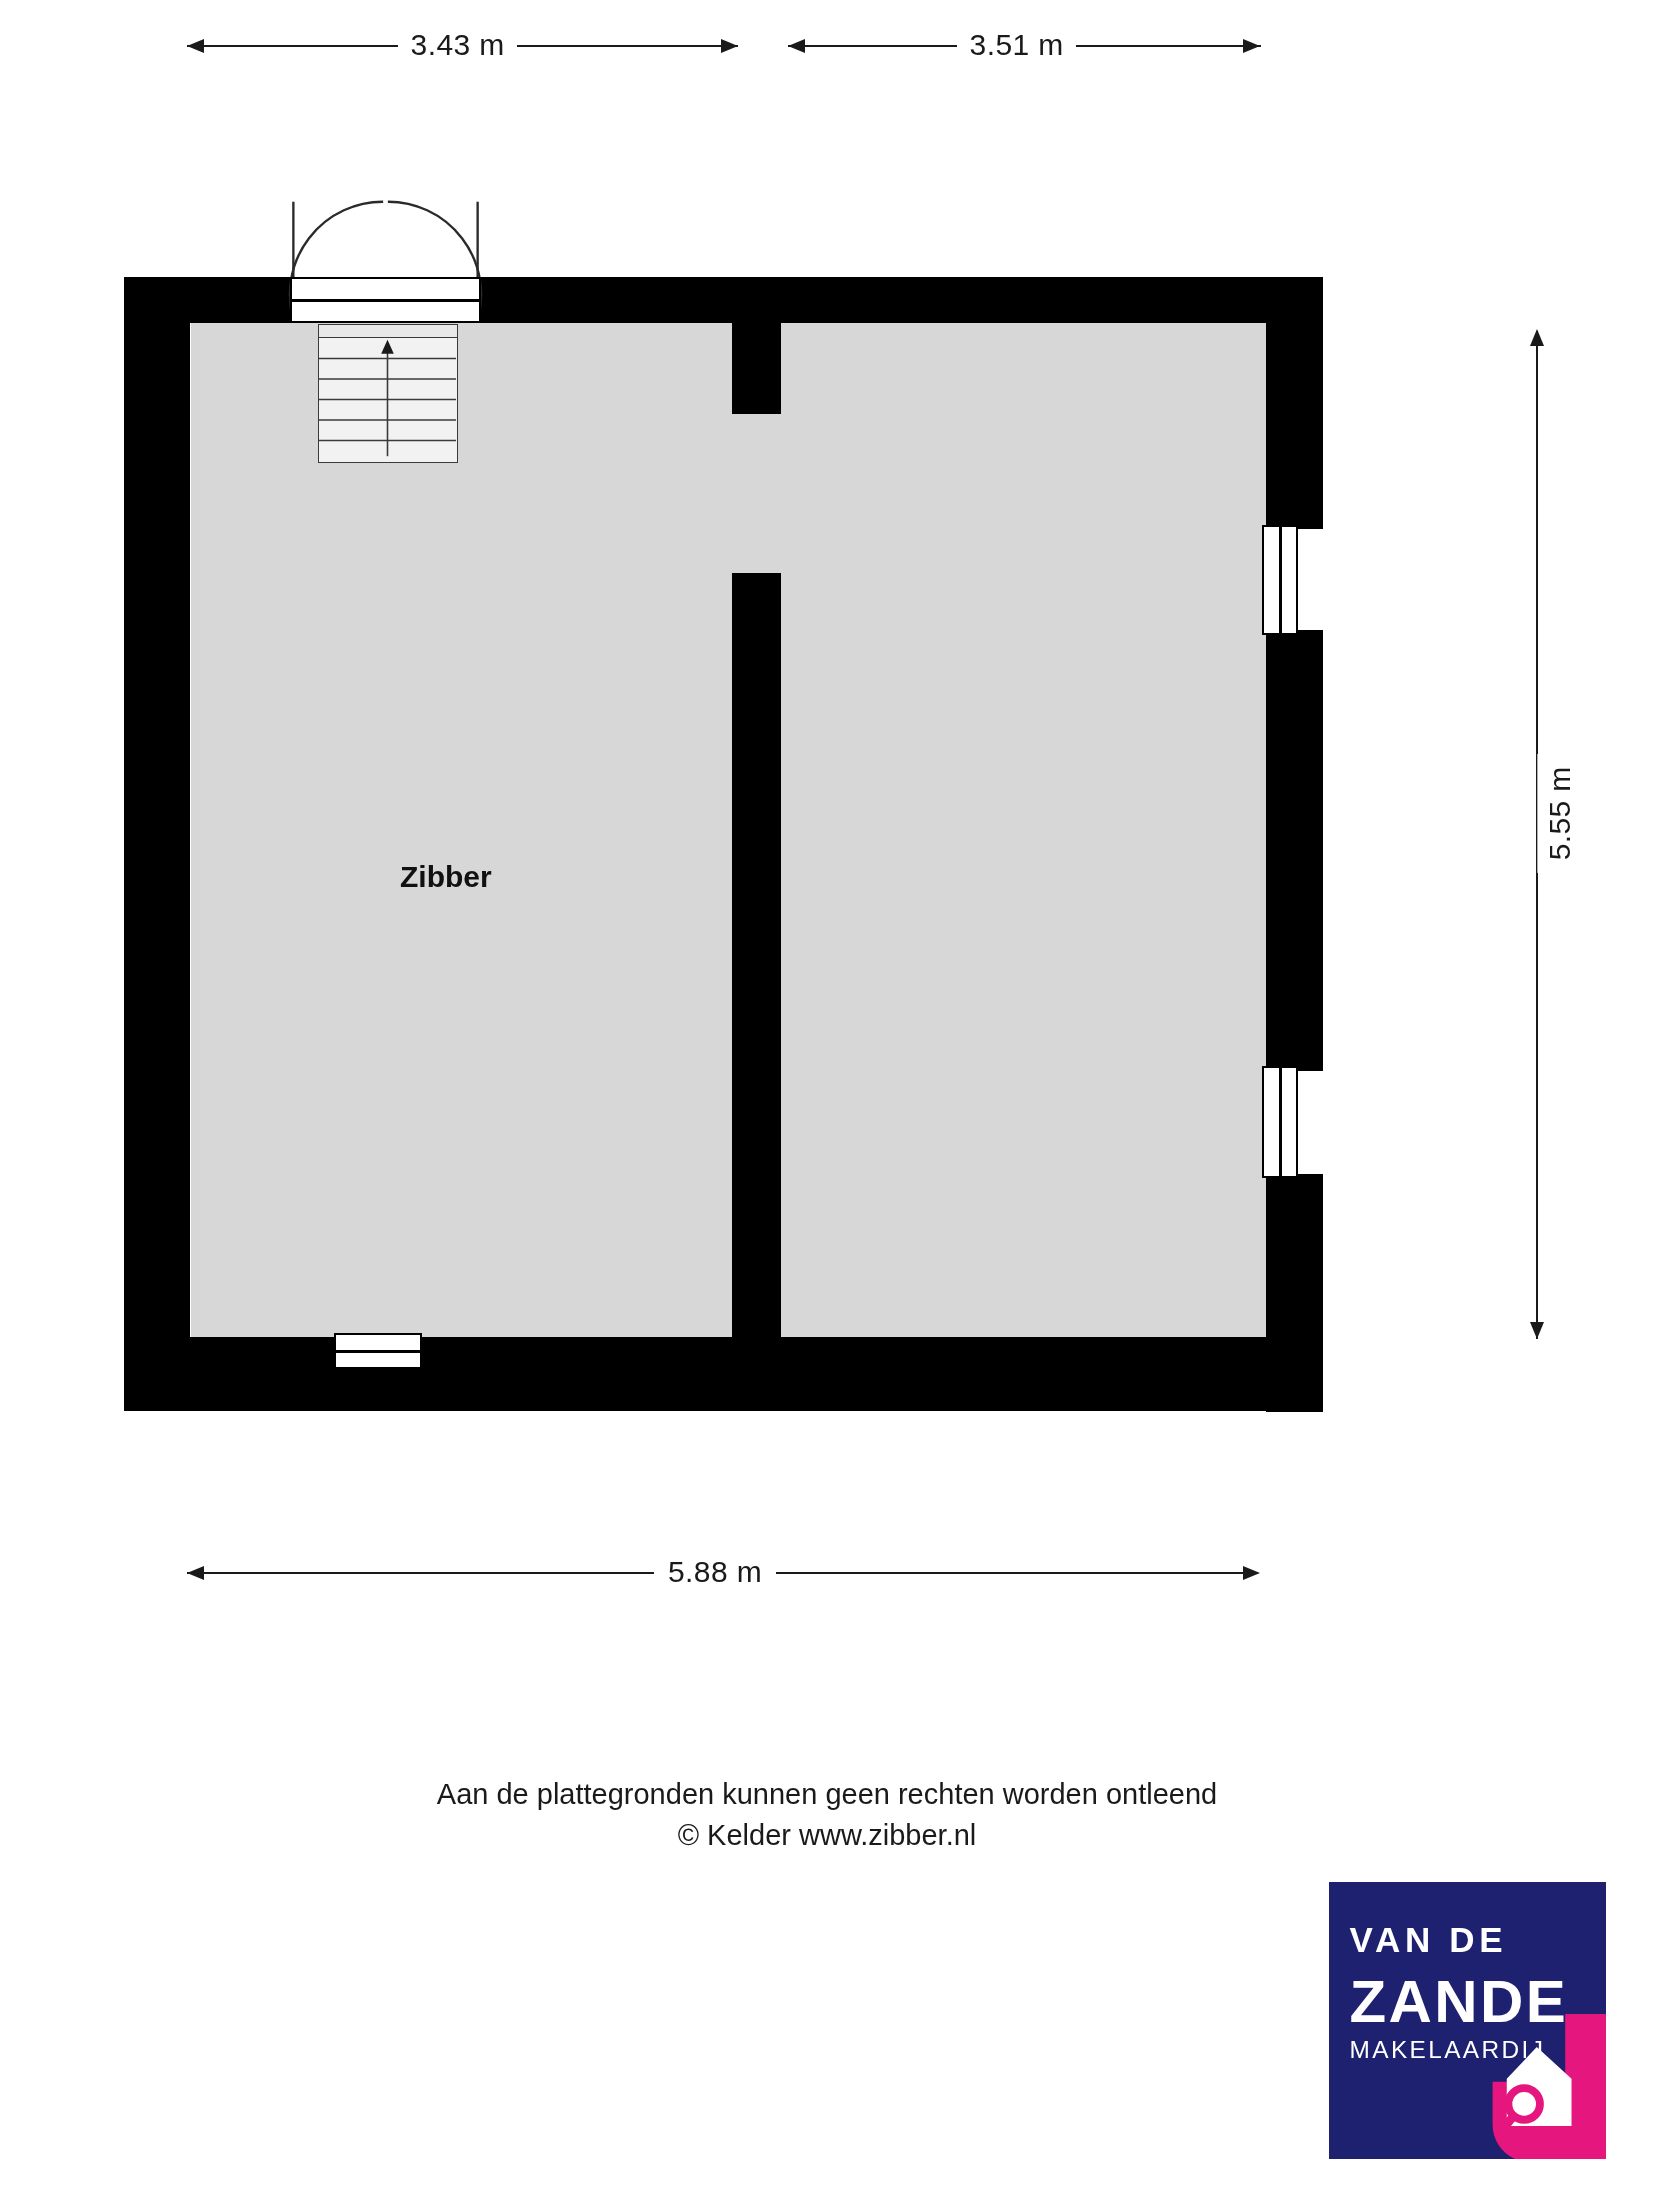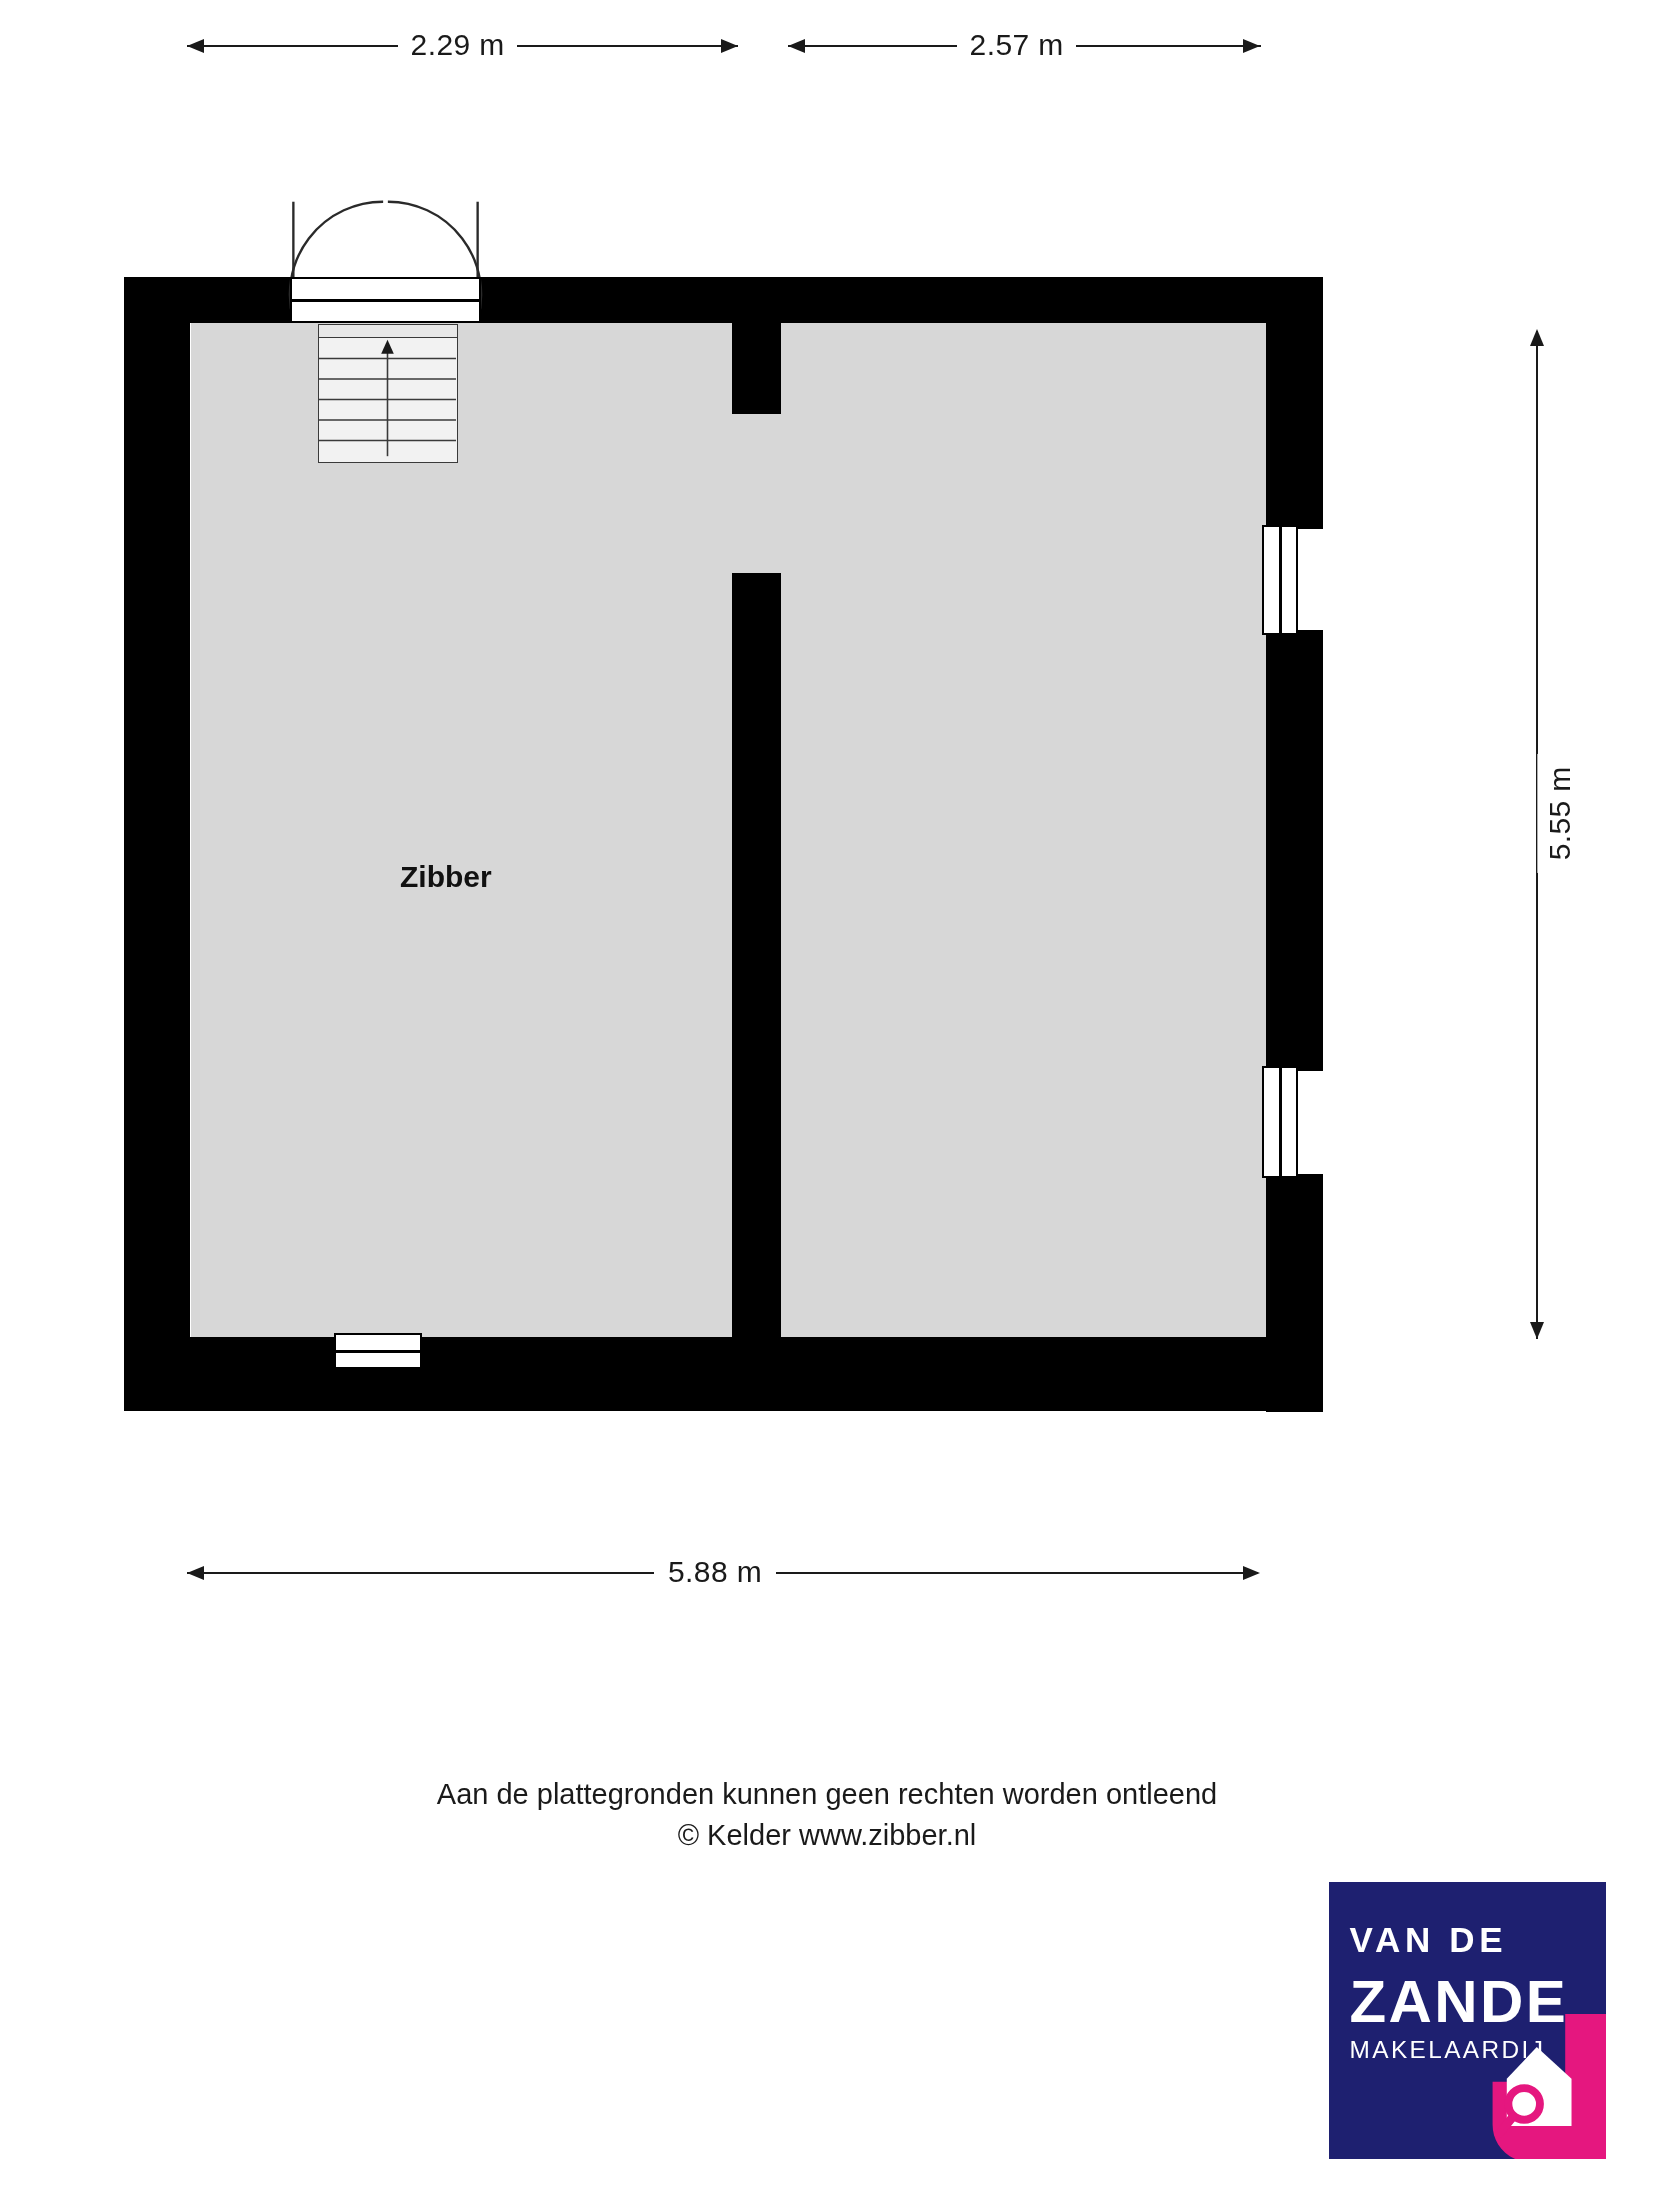"2.29 m" div.dim-label { text: 2.29 -> 3.43 }
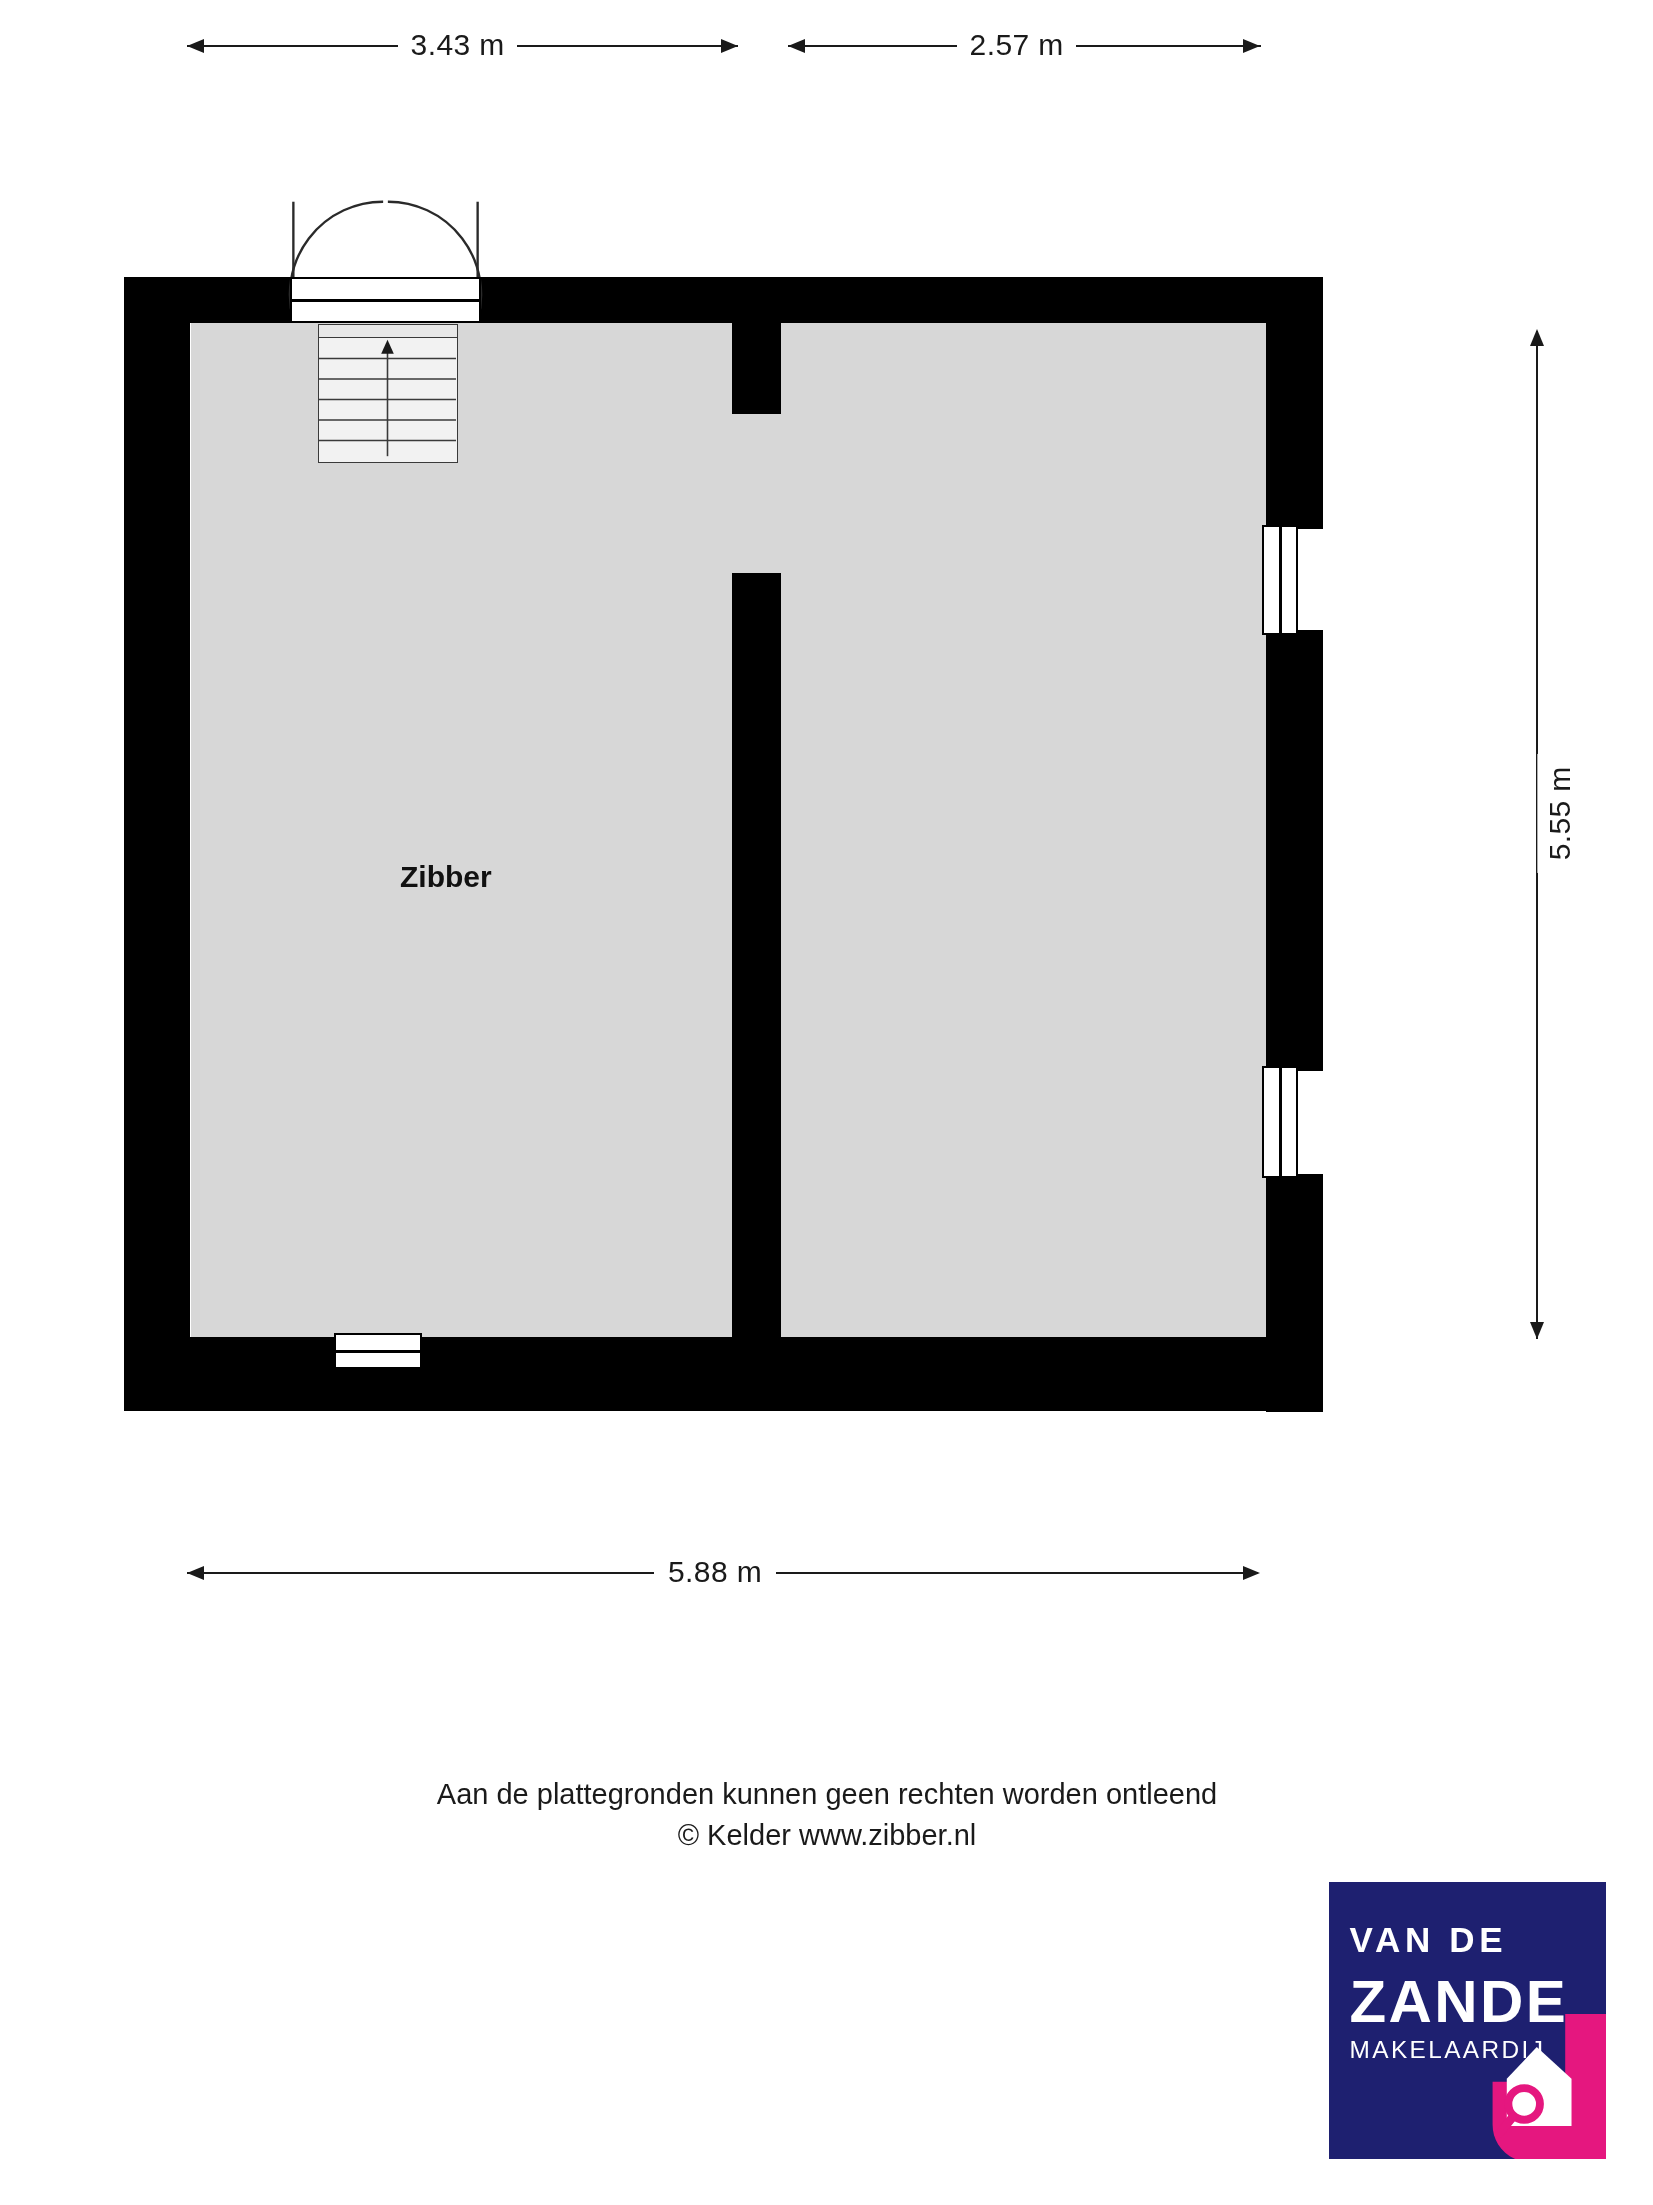"2.57 m" div.dim-label { text: 2.57 -> 3.51 }
